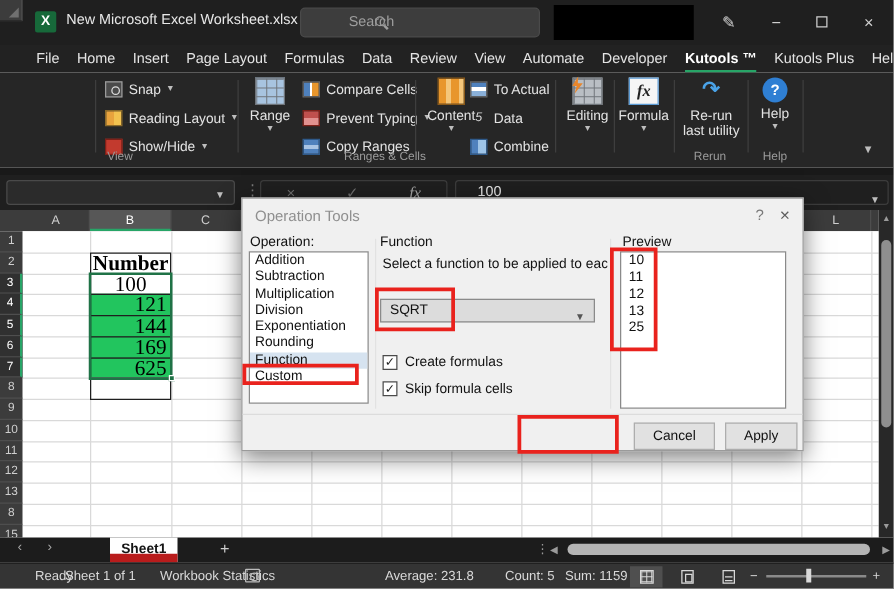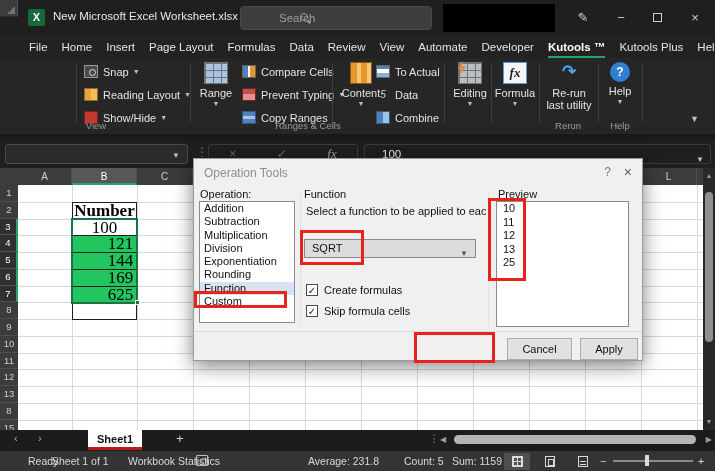"Sheet1" .sheettab { border-bottom: 3px solid #b91c1c -> 7px solid #b91c1c }
